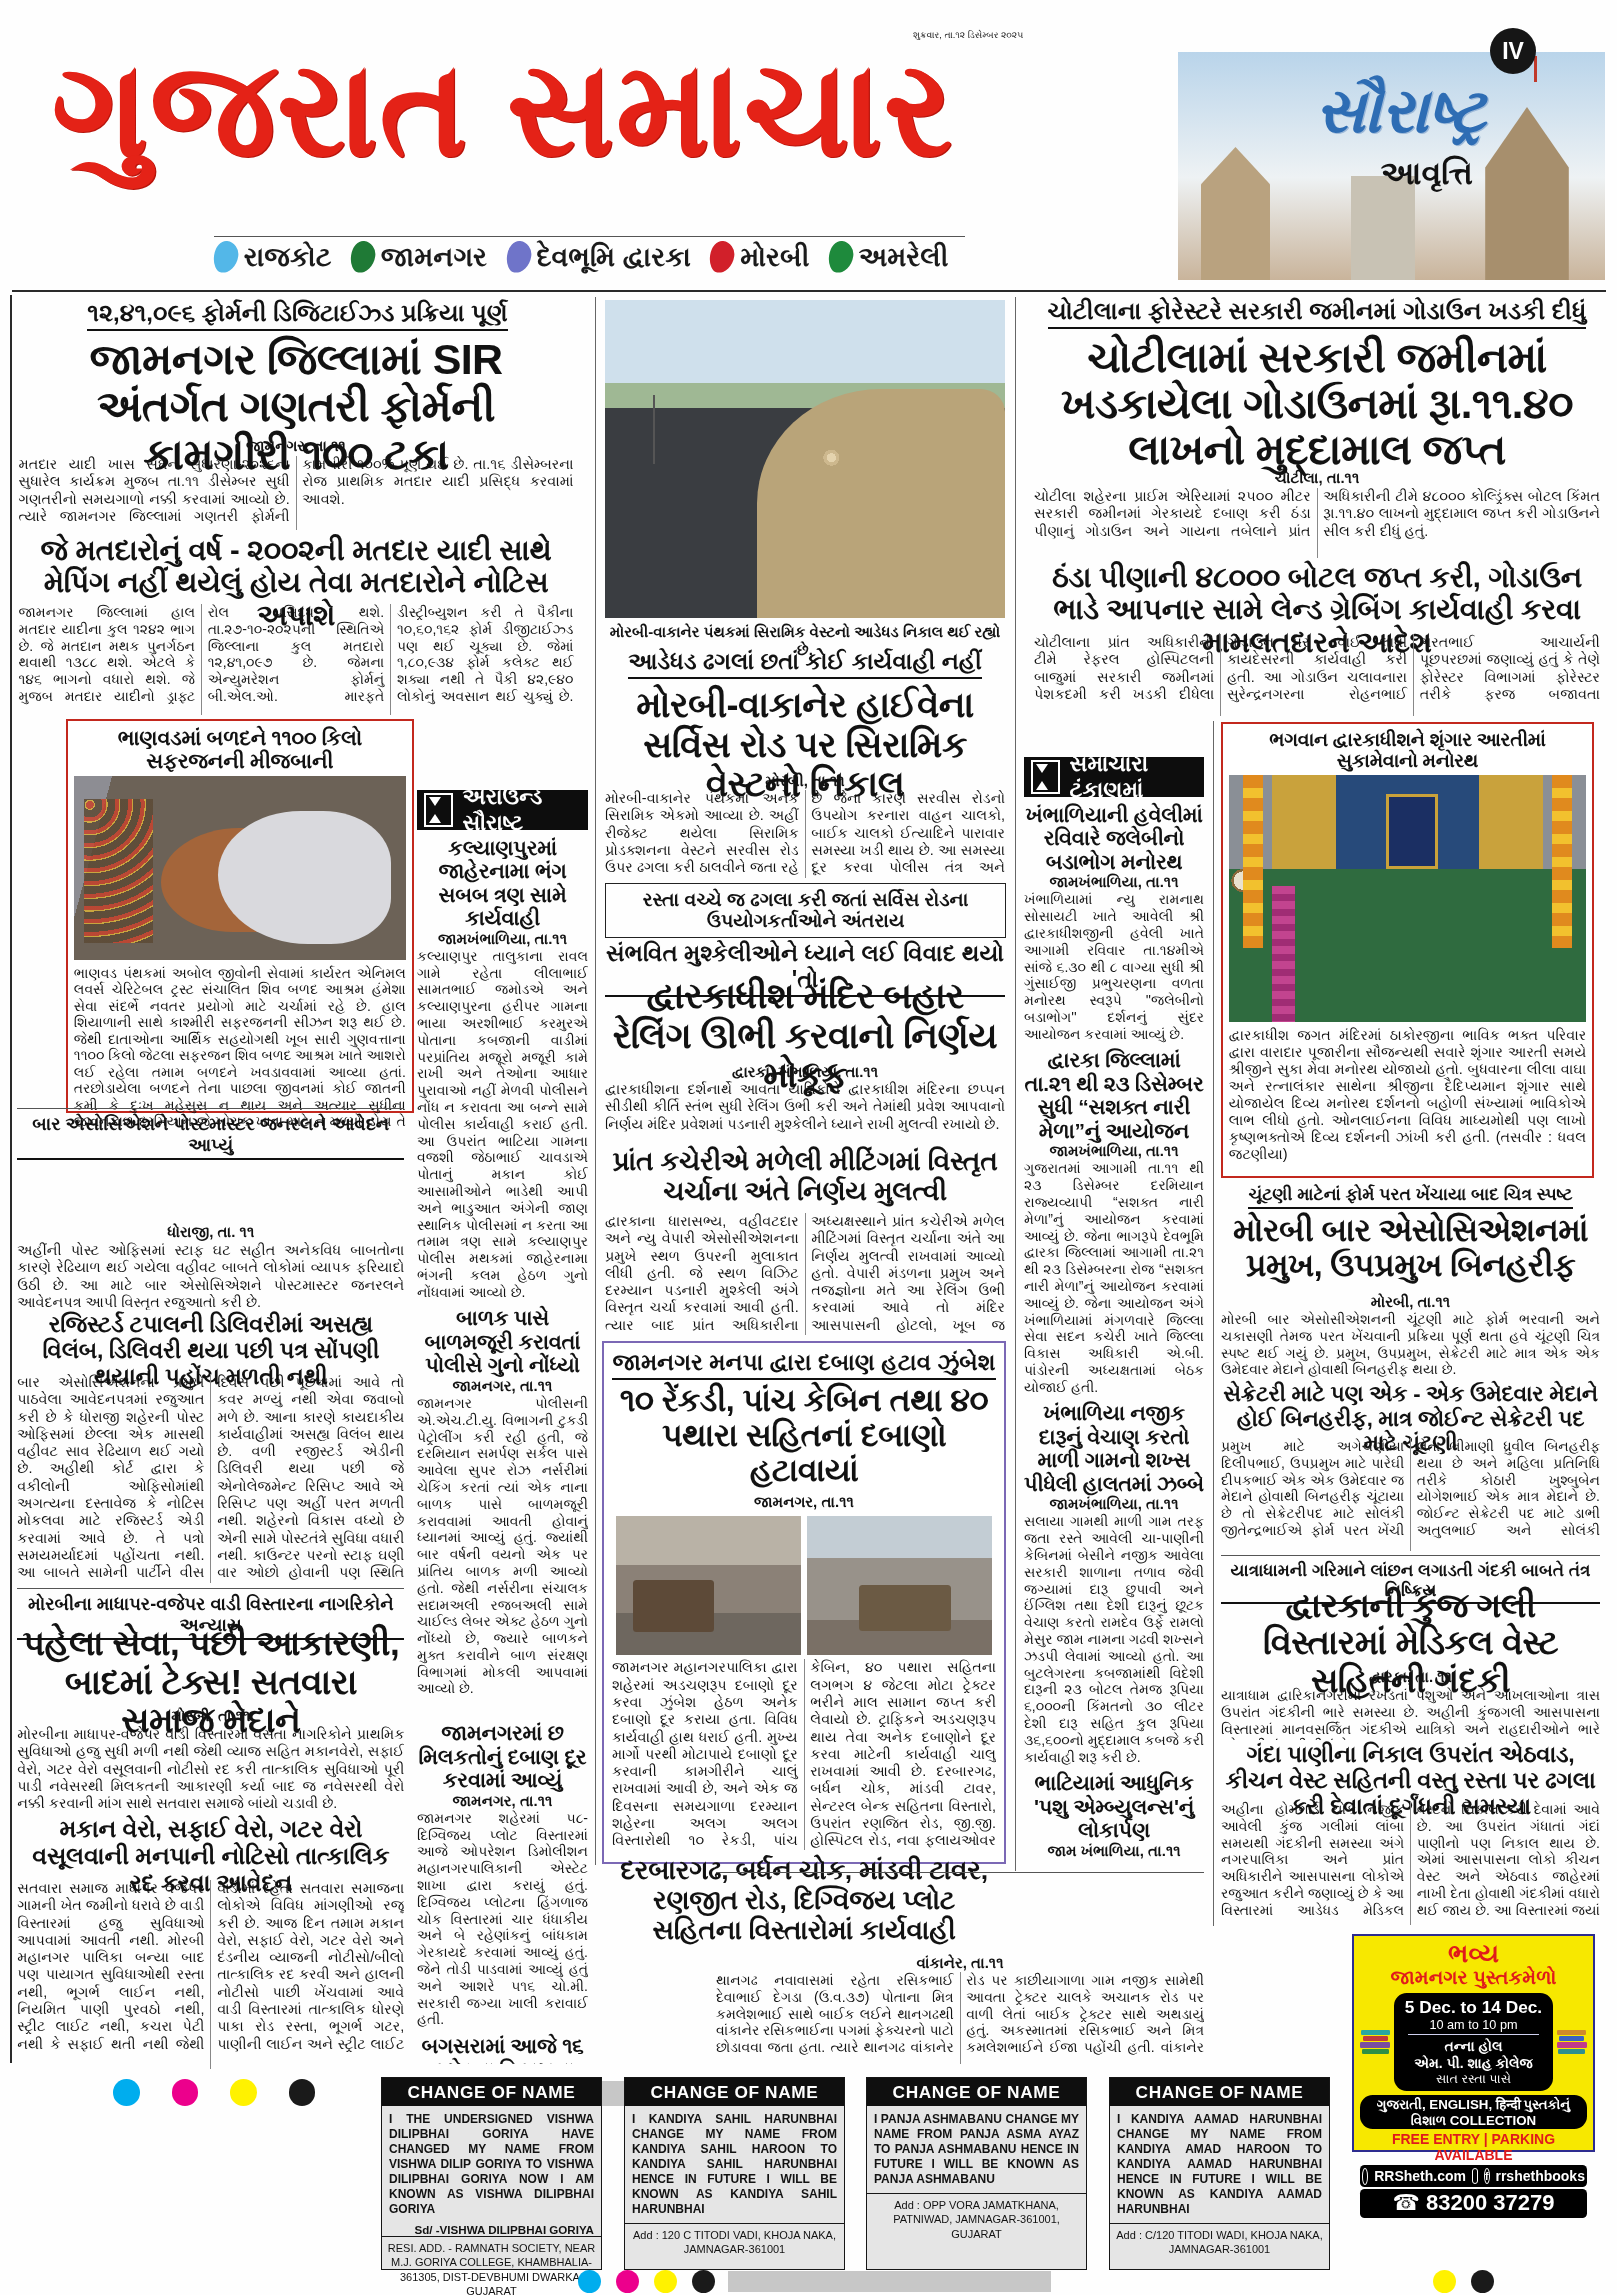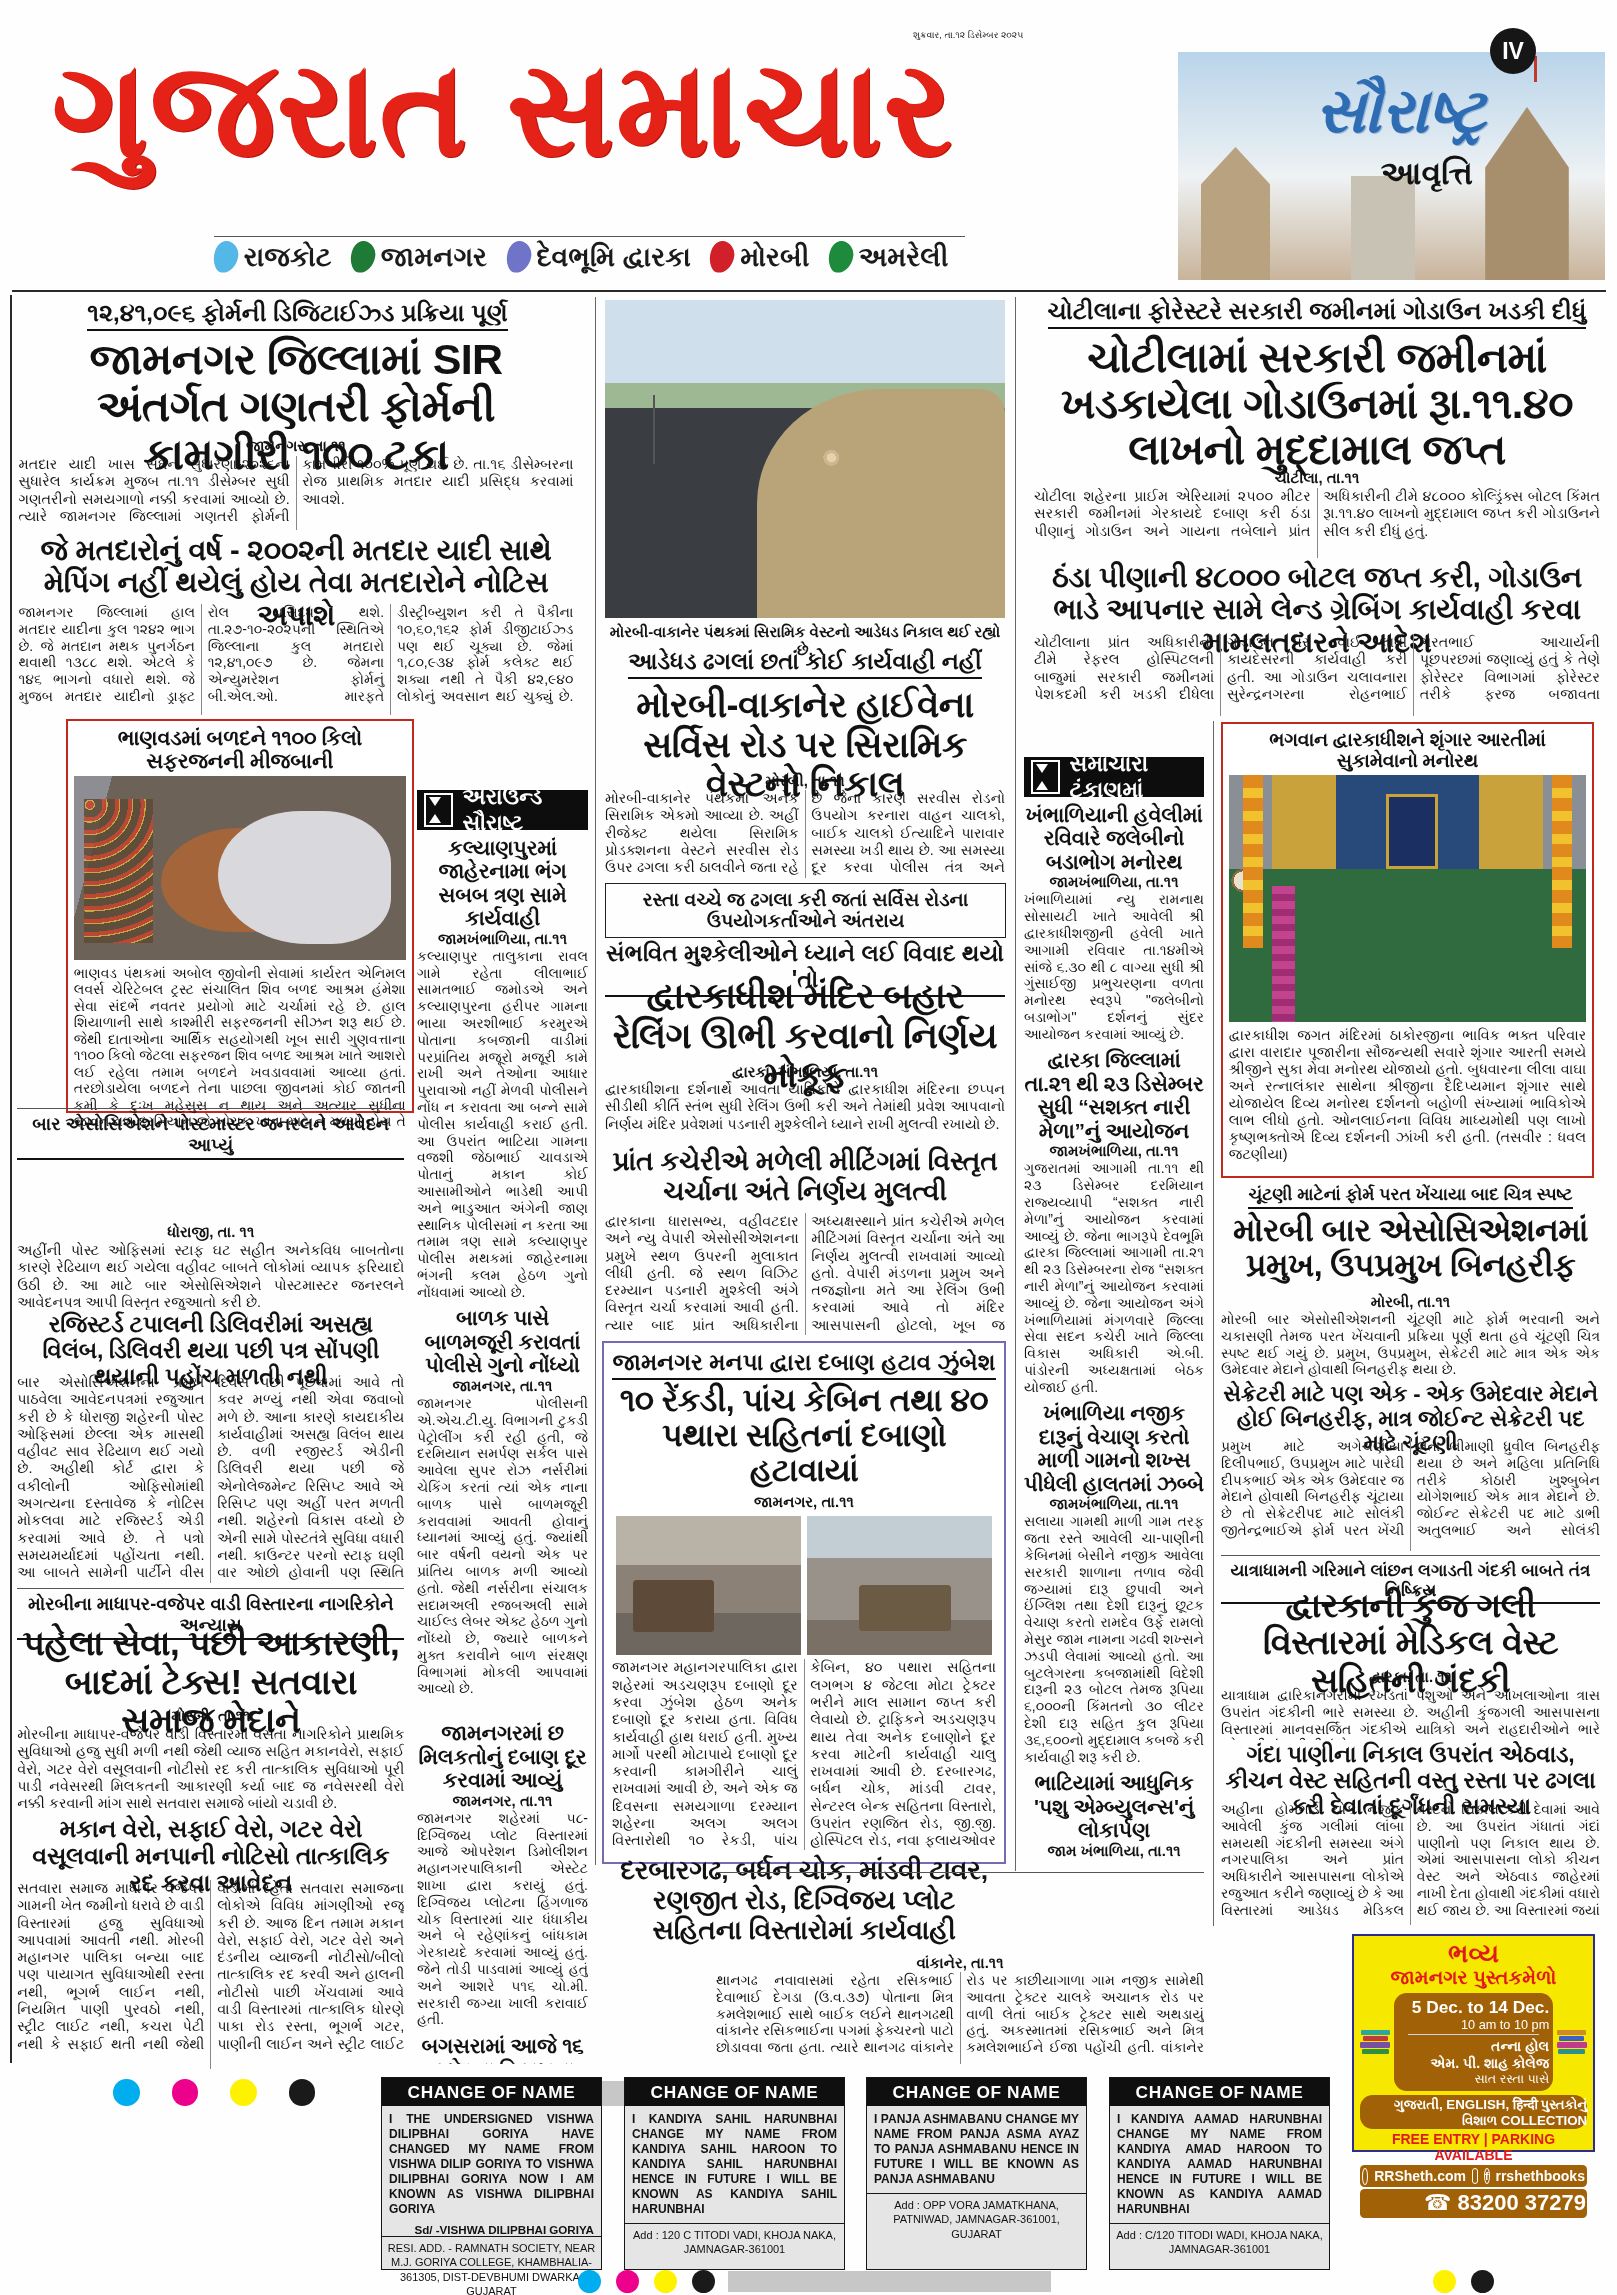"5 Dec. to 14 Dec." .bluepanel { background: #a16207 -> #000000; text-align: right -> center }
